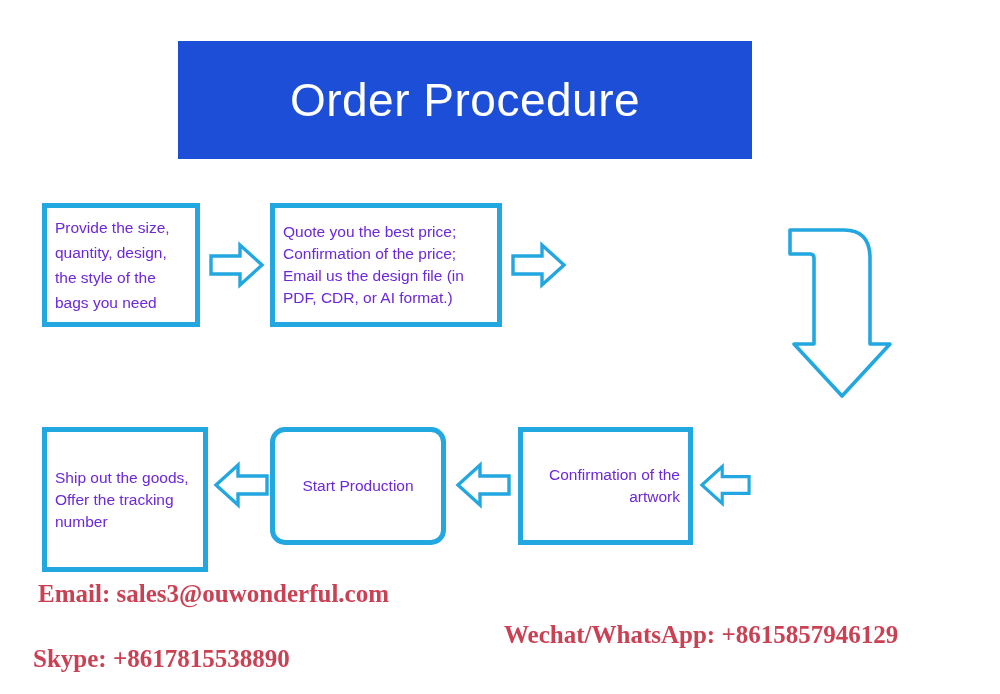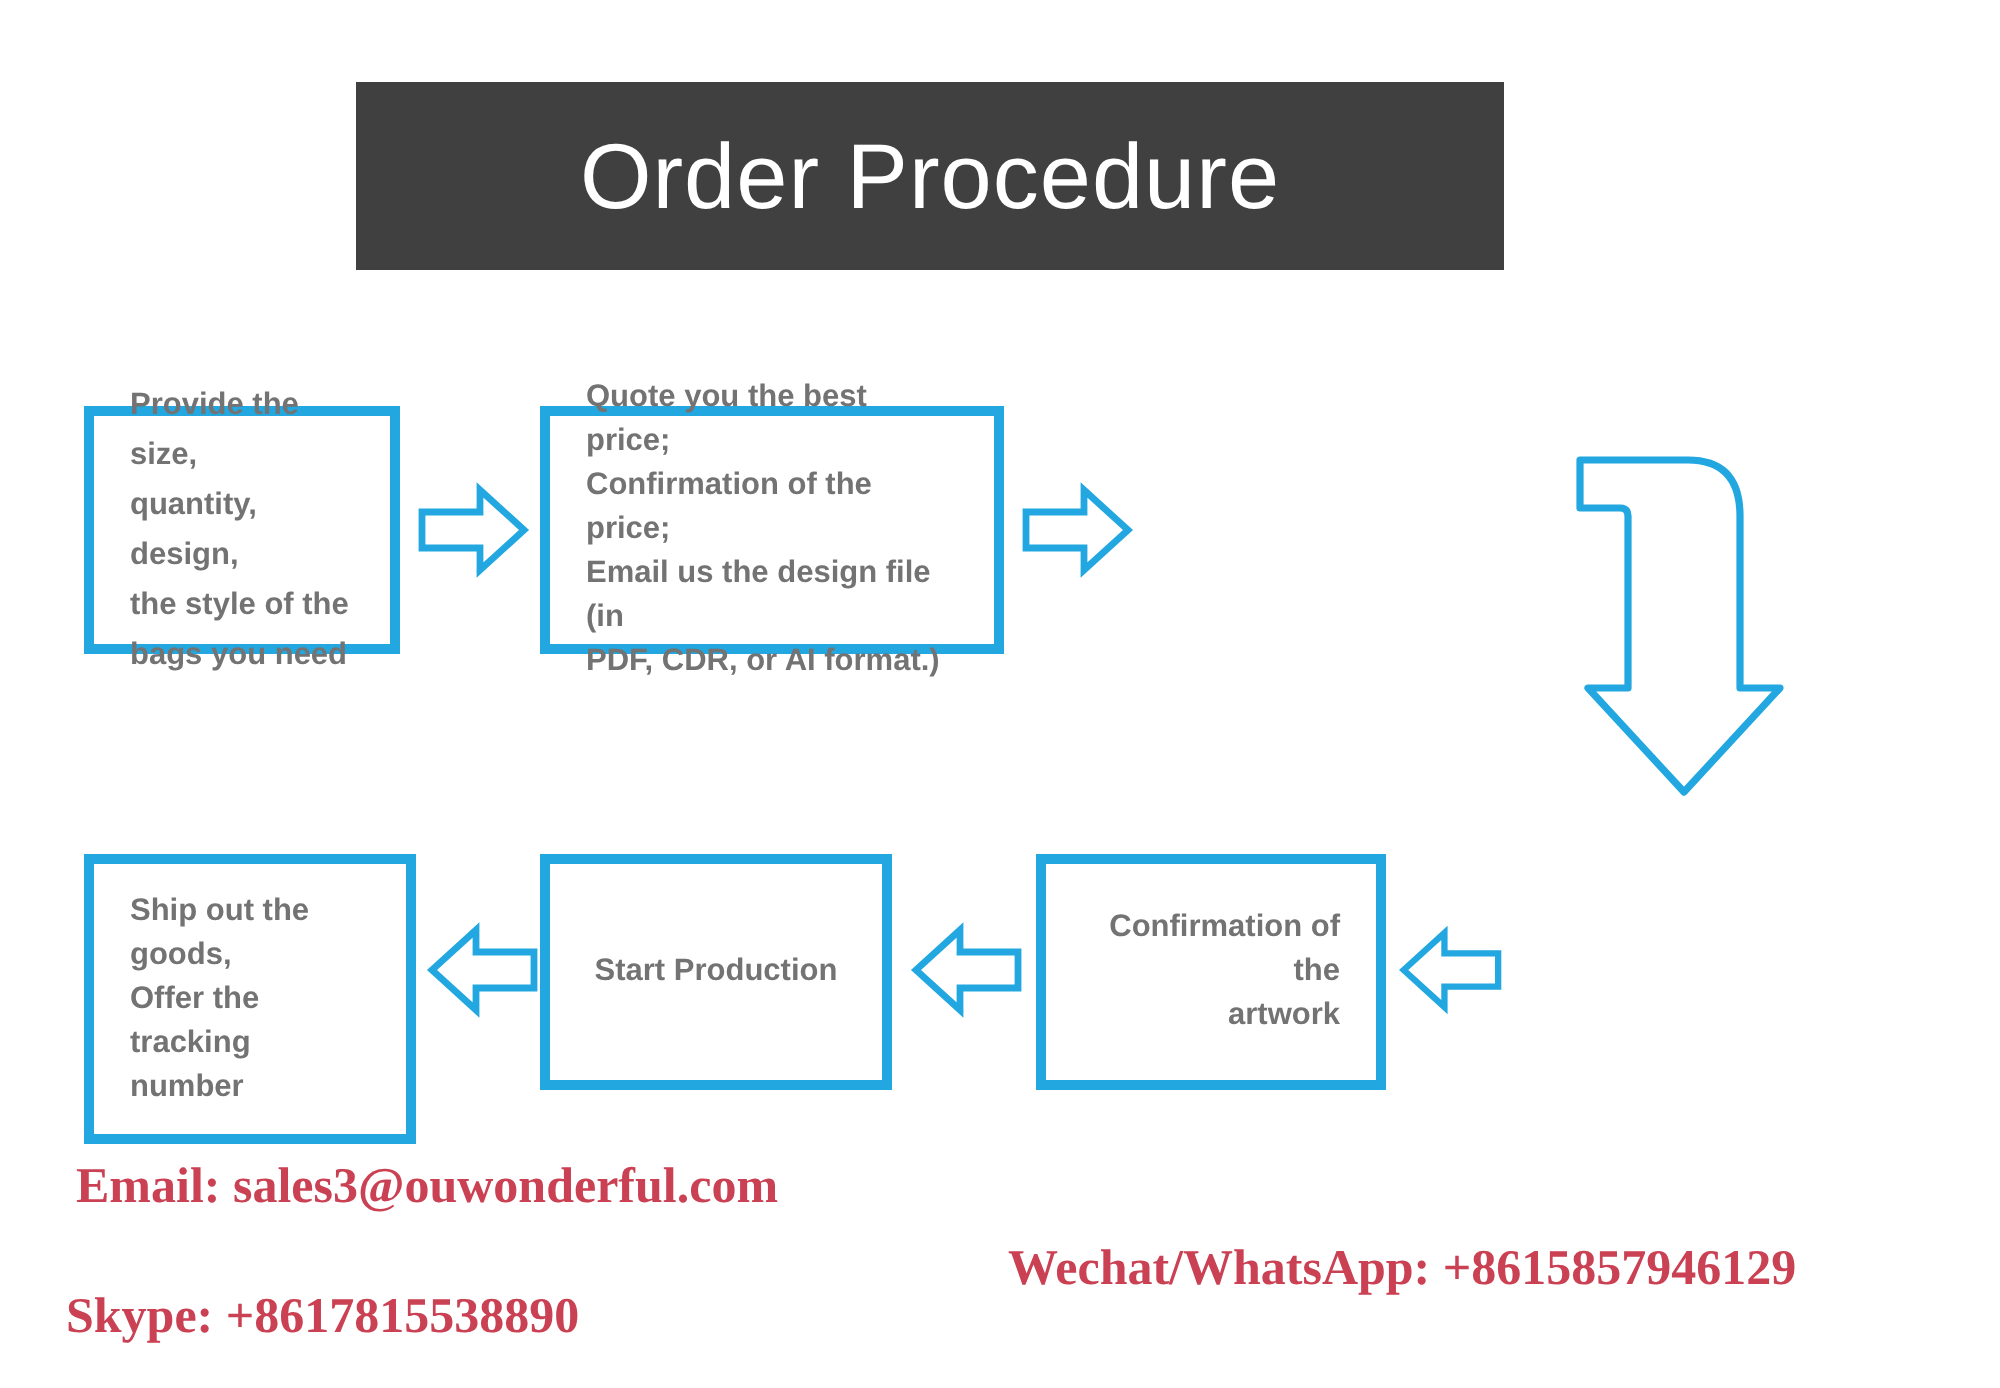"Order Procedure" .title-banner { background: #404040 -> #1d4ed8; height: 94px -> 118px }
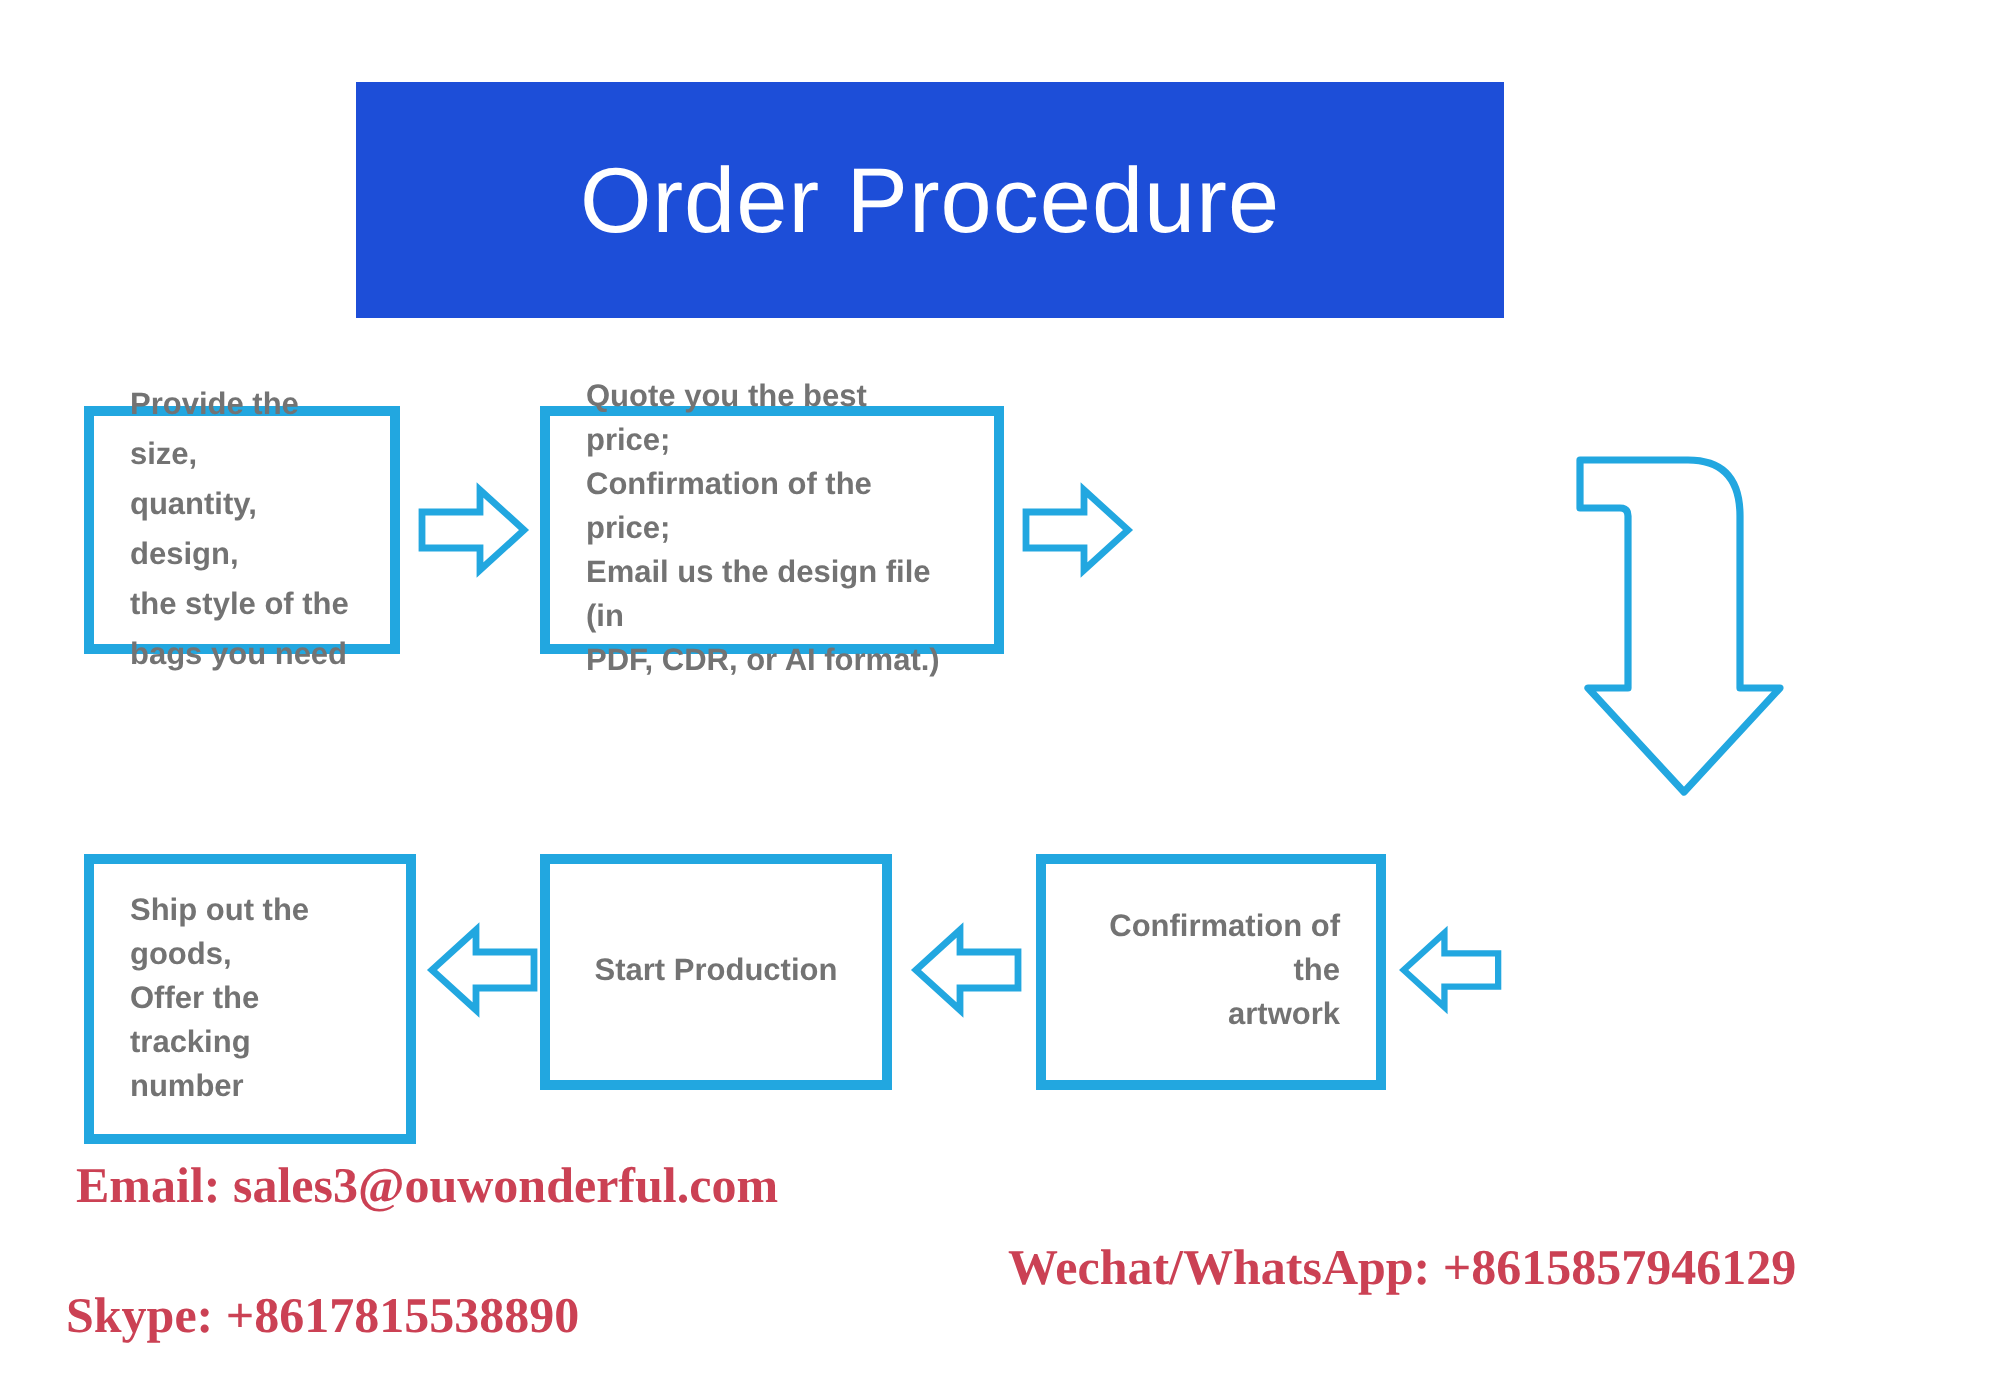"Provide the size," .flow-box .box-text { color: #737373 -> #6d28d9; font-weight: 700 -> 400; padding: 0 18px -> 0 8px }
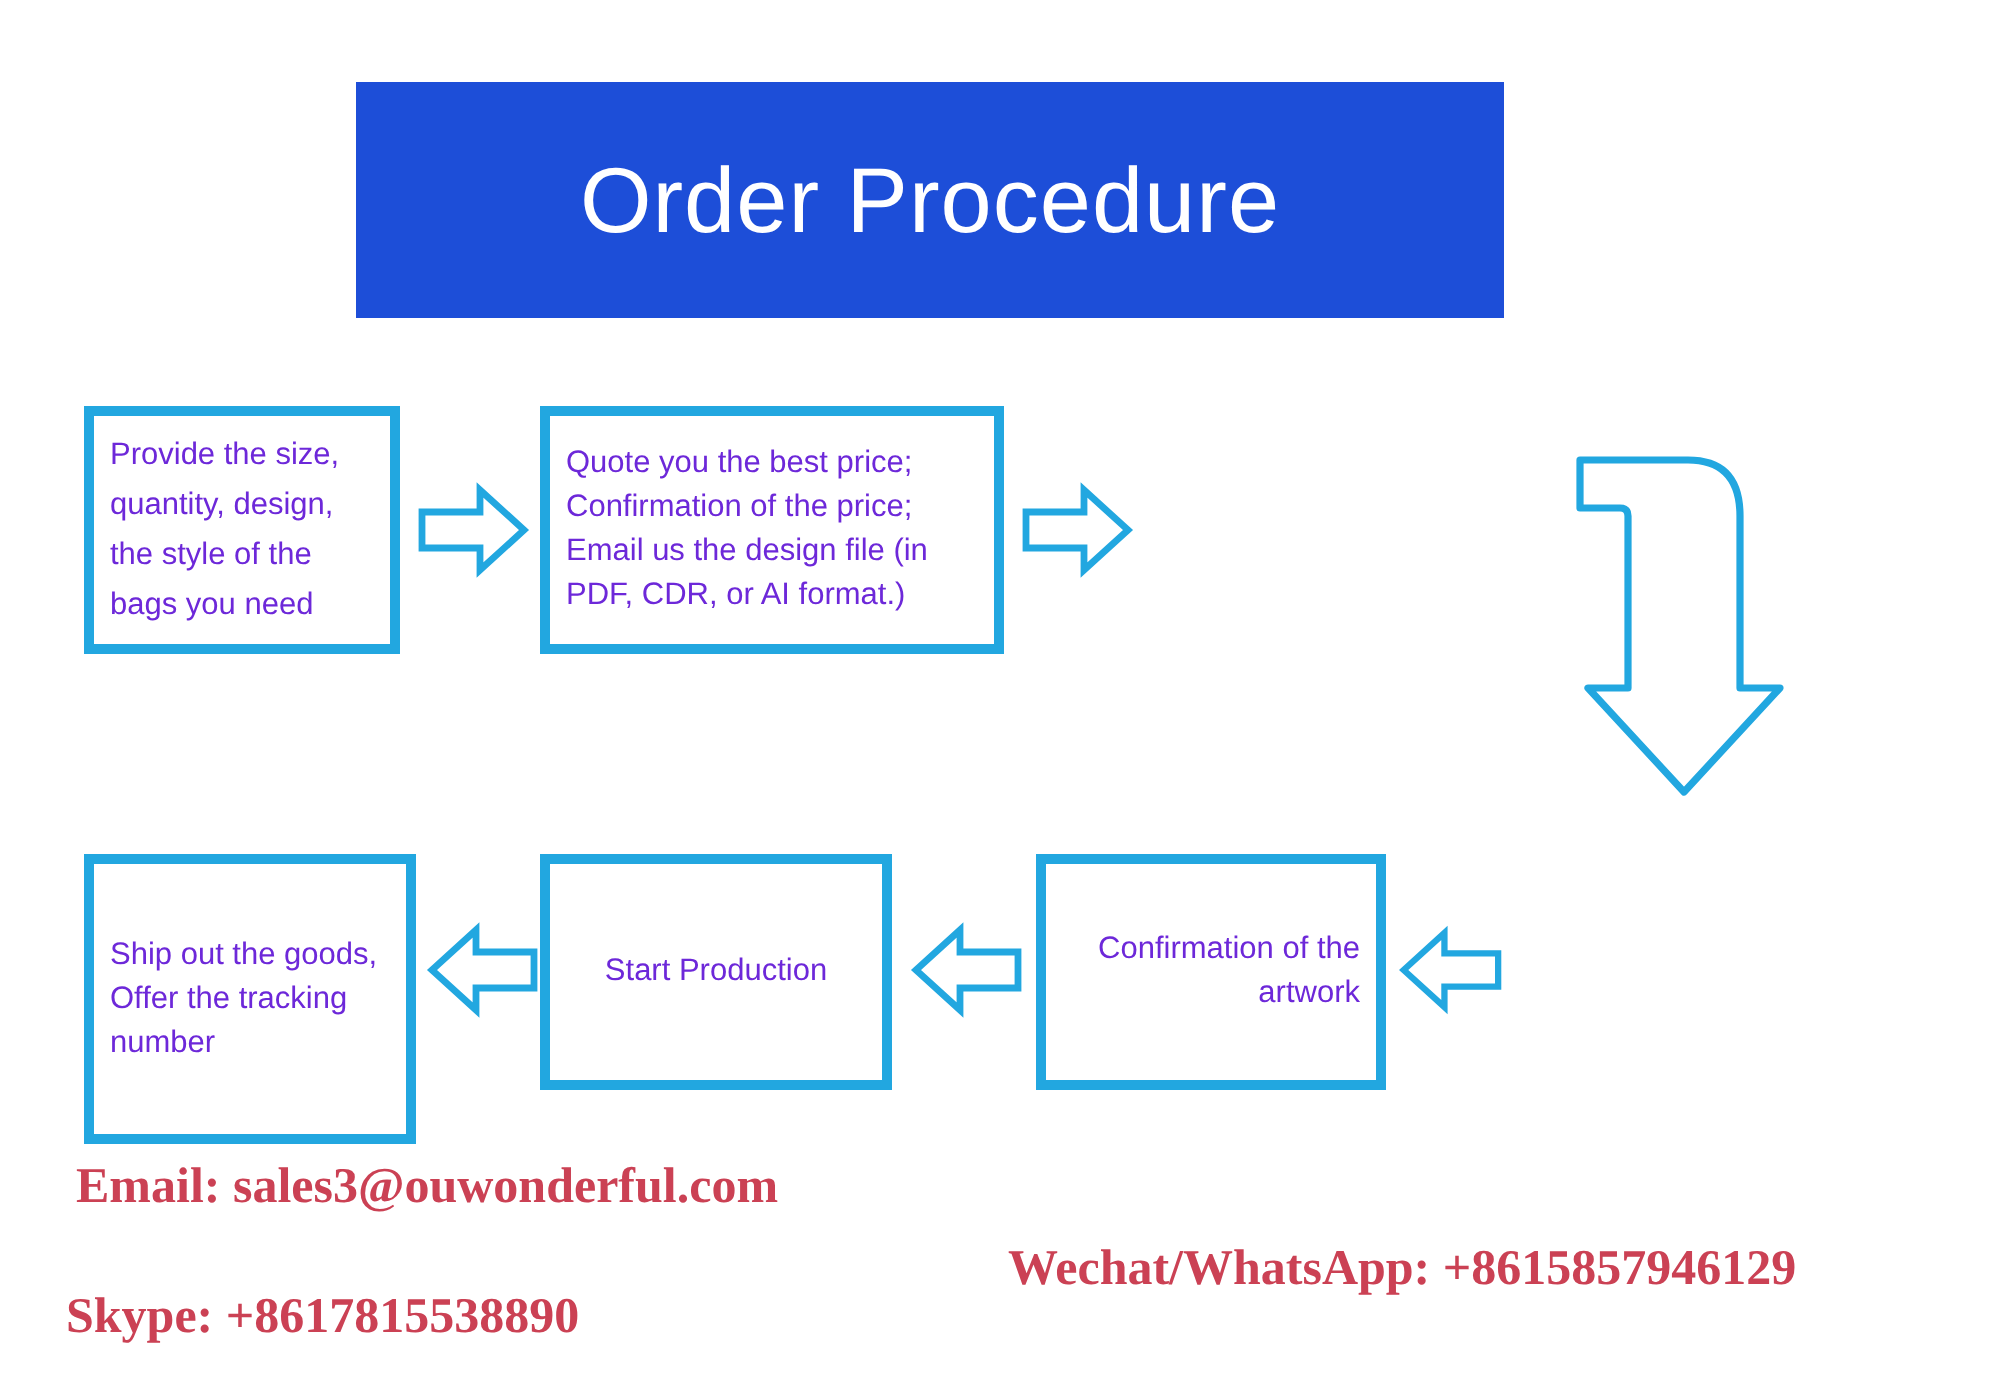"Start Production" div.flow-box { border-radius: none -> 15px }
